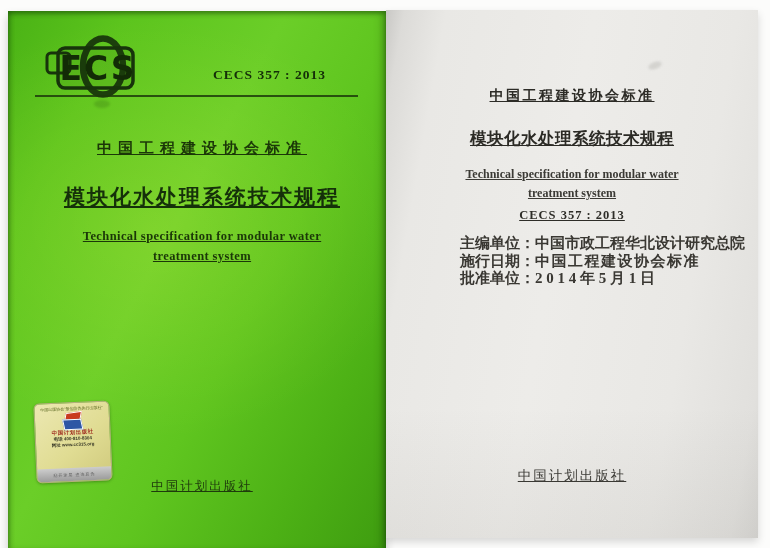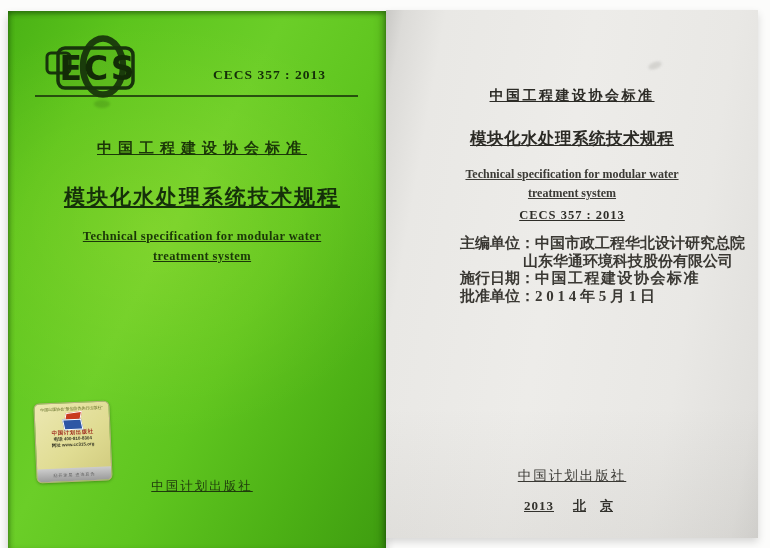"山东华通环境科技股份有限公司" div.info-line { html: <div> <span>山东华通环境科技股份有限公司</span> </div> -> none }
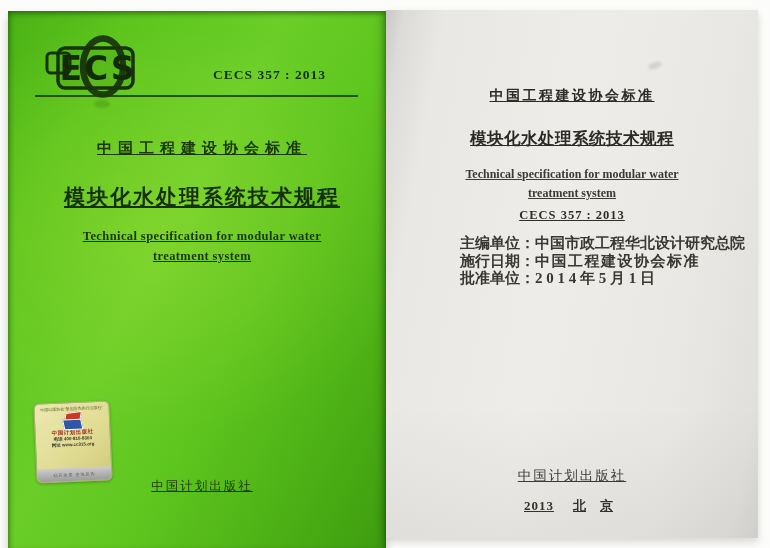"2013 北 京" div.rp-center { html: <div> <span>2013</span><span>北</span><span>京</span> </div> -> none }
